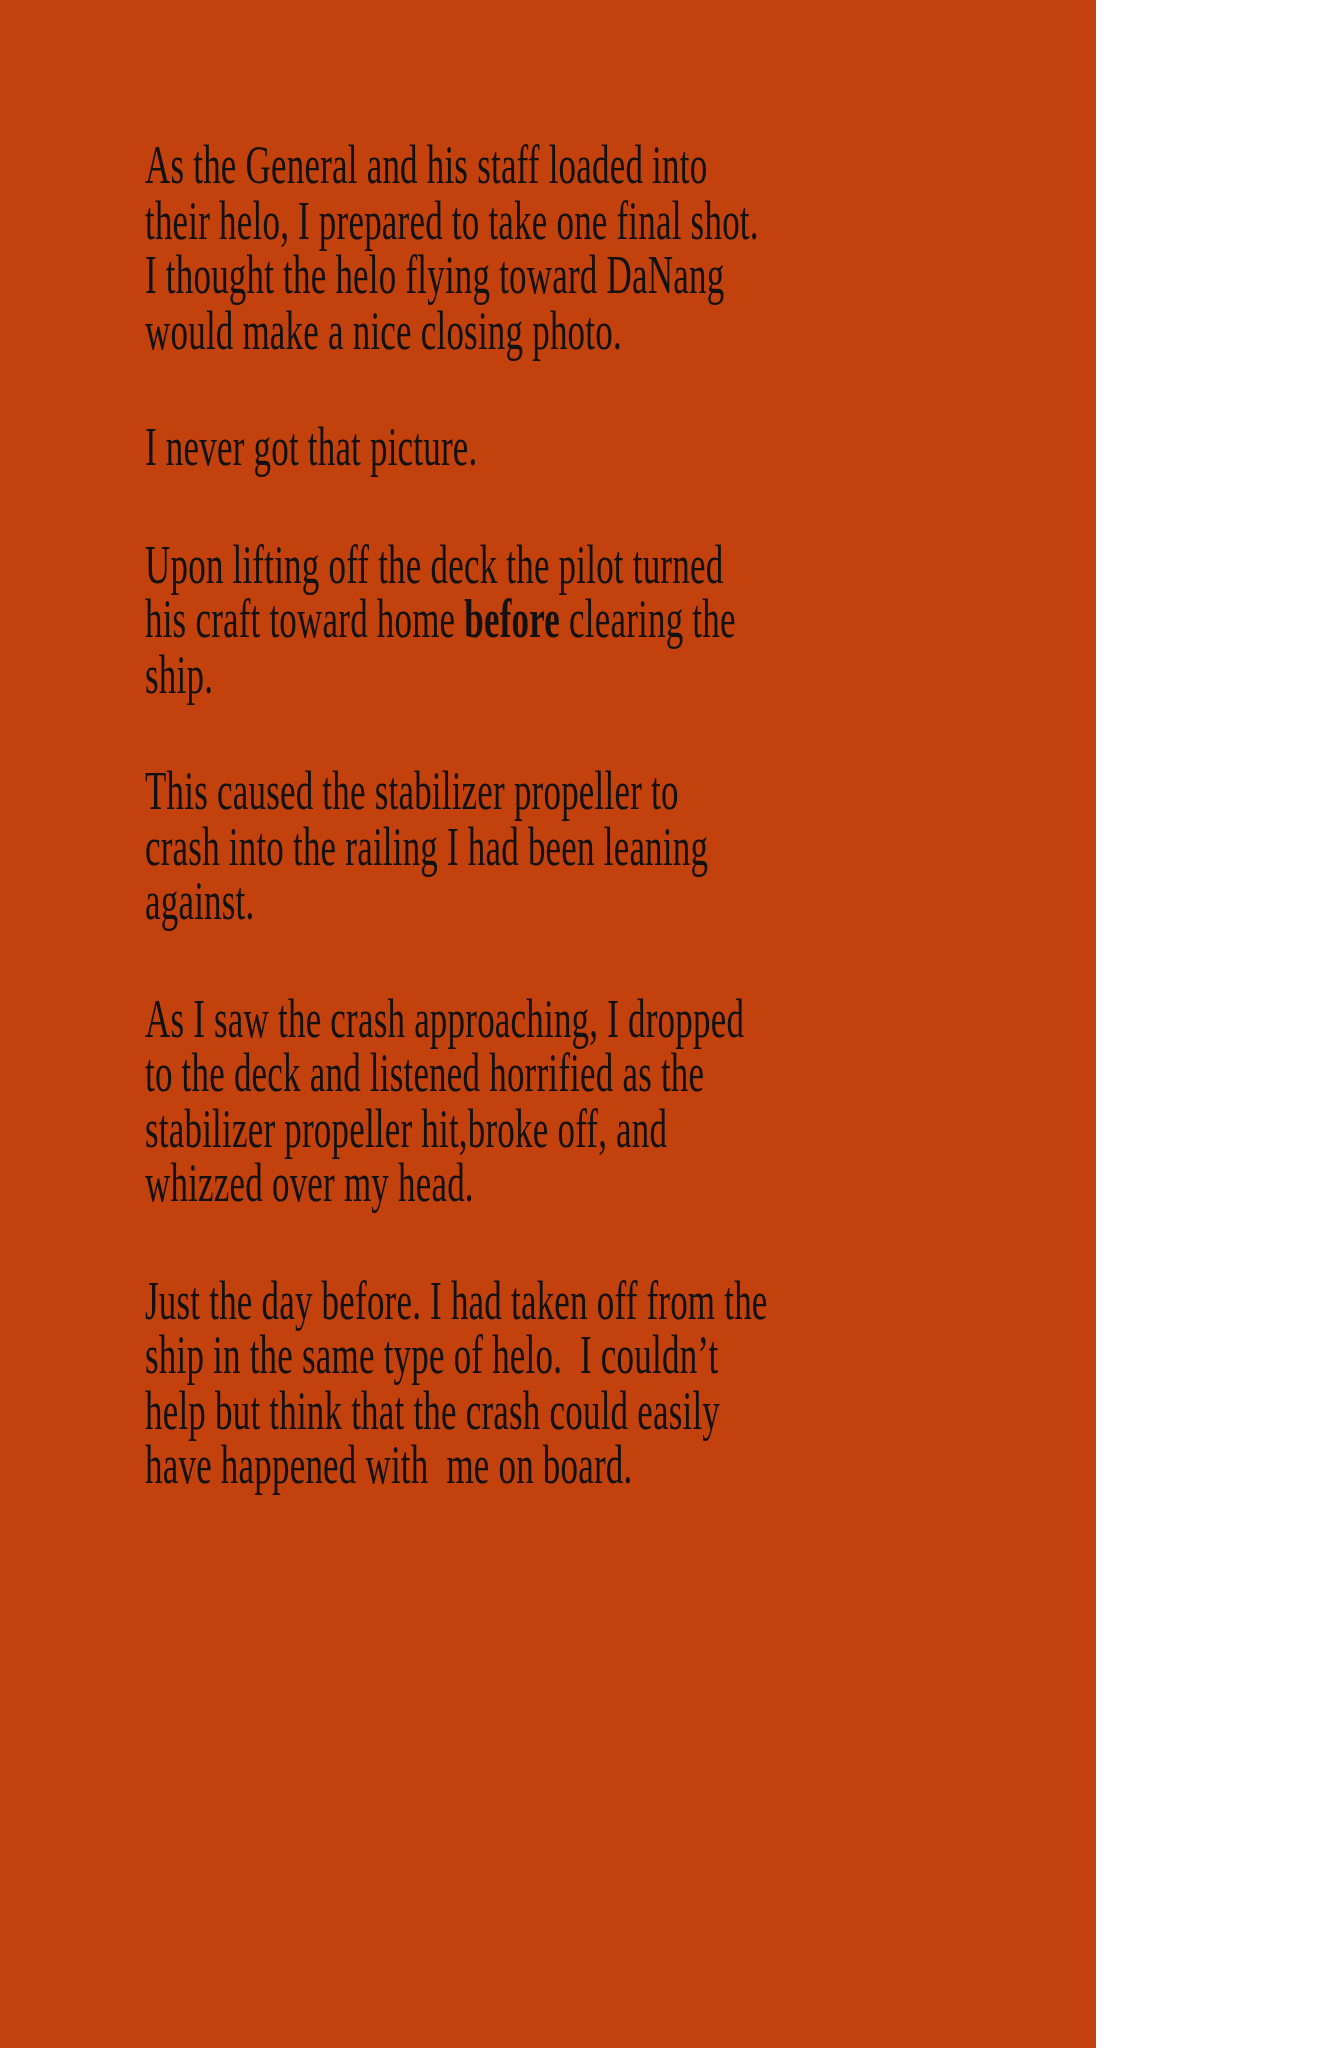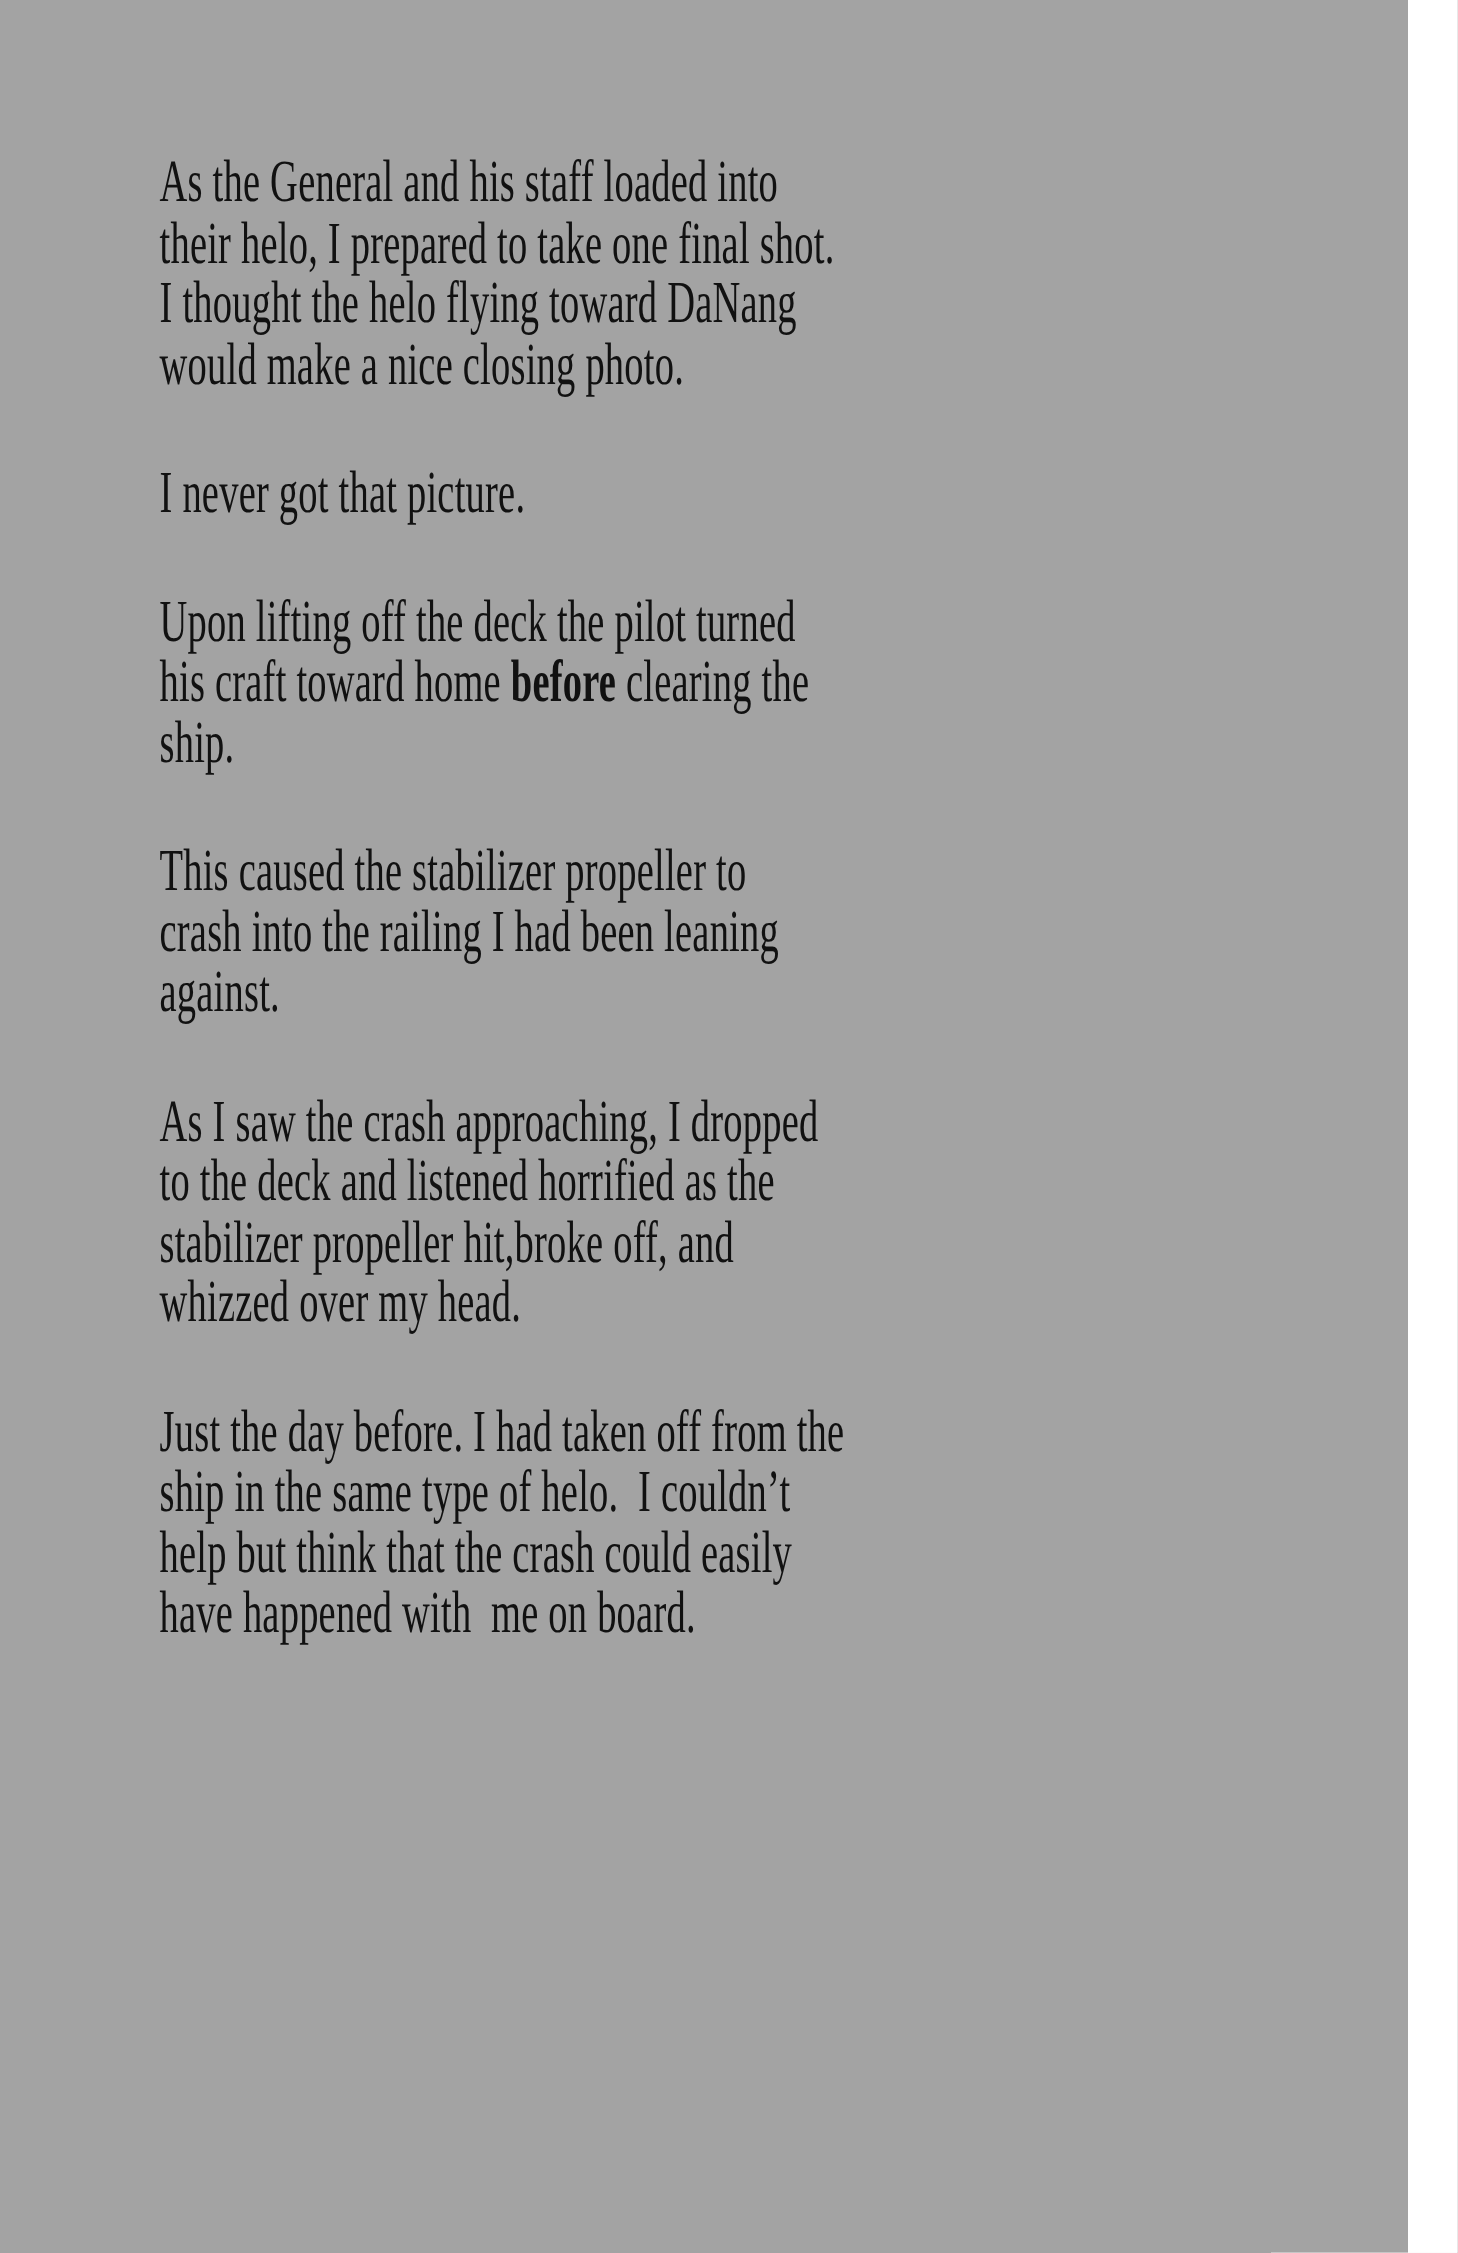"As the General and his" .page { background: #a3a3a3 -> #c2410c; width: 1280px -> 1096px }
